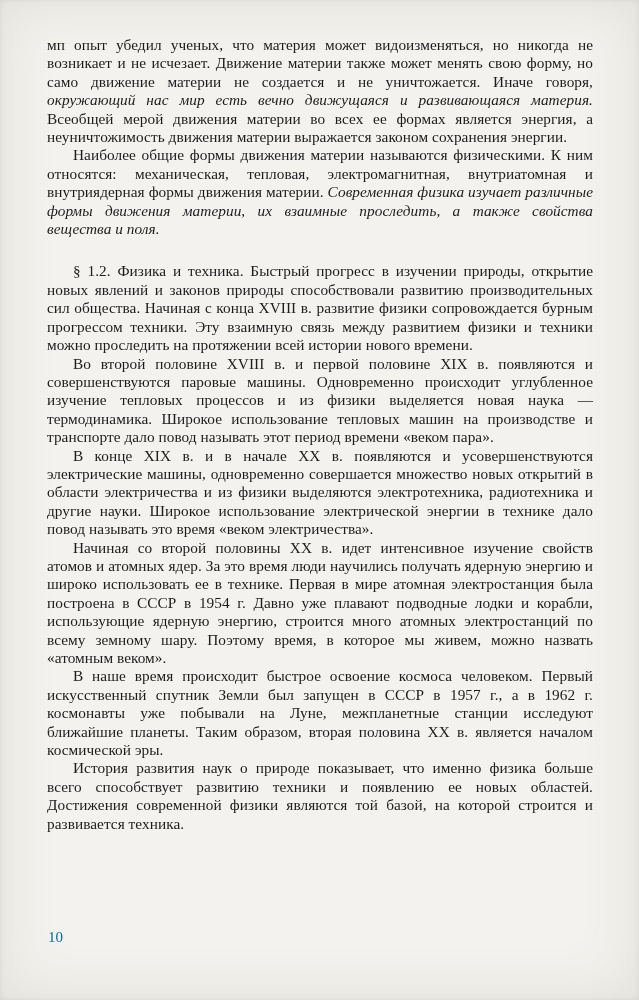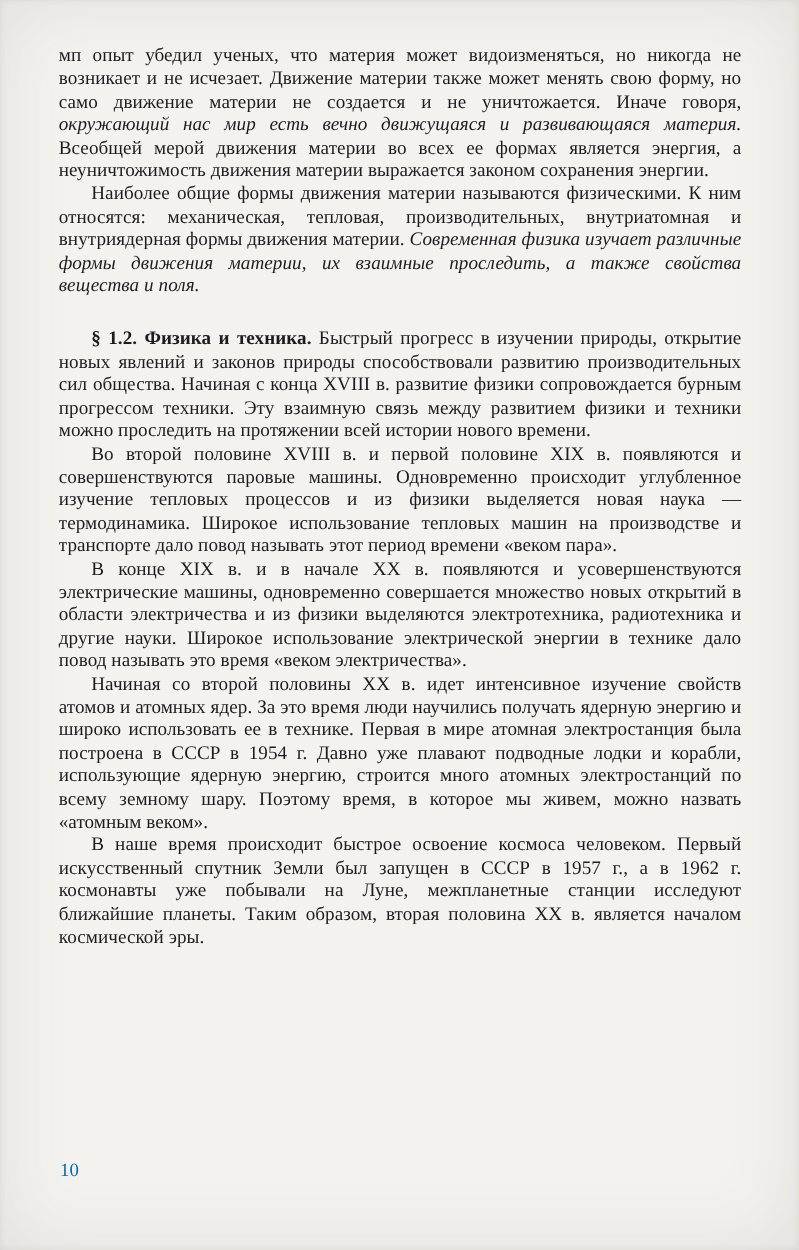"Наиболее общие формы движения материи" span { text: производительных -> электромагнитная }
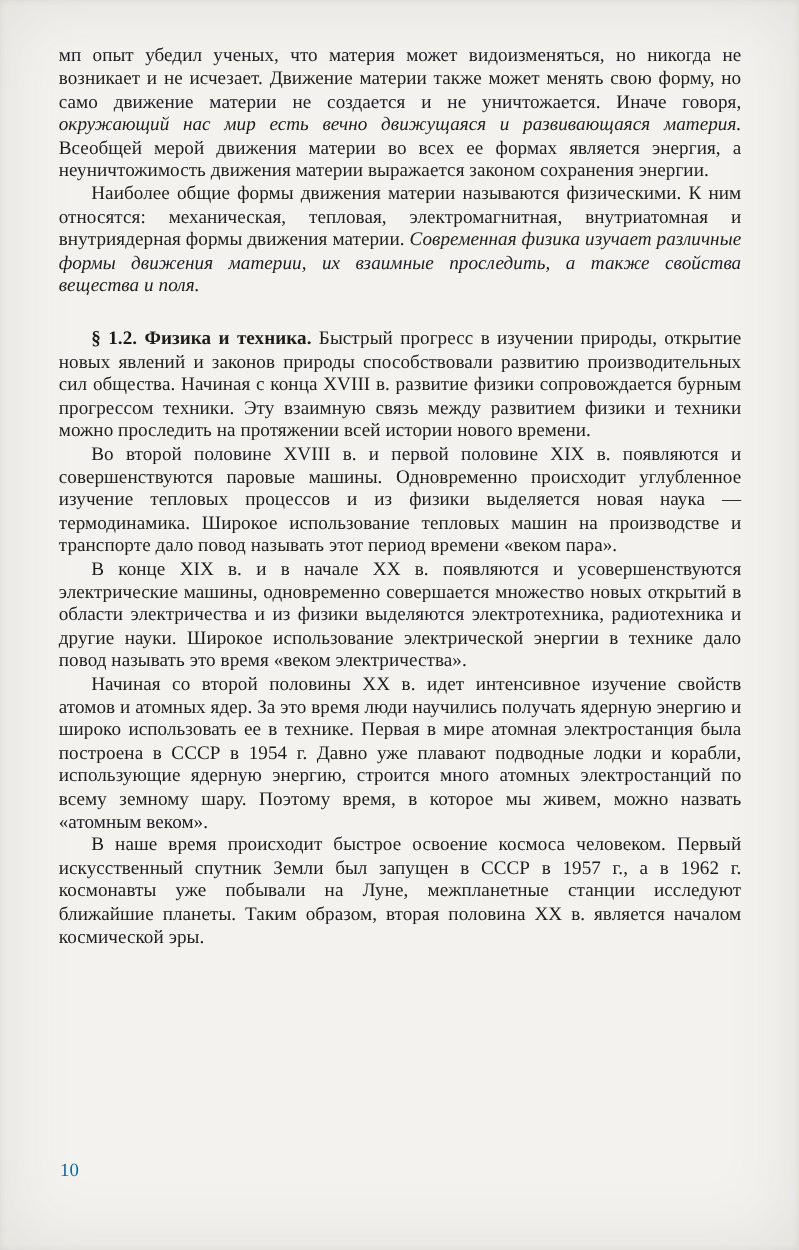"§ 1.2. Физика и техника." .b { font-weight: bold -> normal }
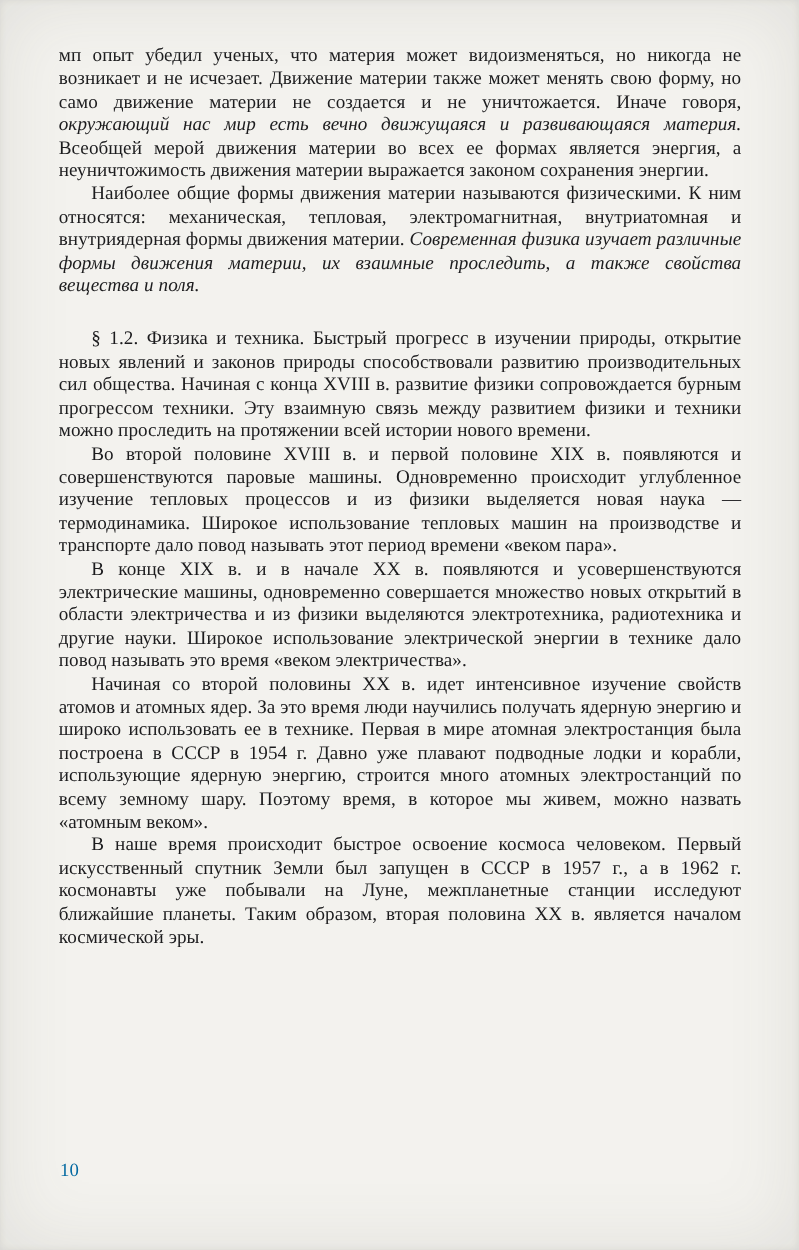"История развития наук о природе" p { html: none -> <p><span>История развития наук о природе показывает, что именно физика больше всего способствует развитию техники и появлению ее новых областей. Достижения современной физики являются той базой, на которой строится и развивается техника.</span></p> }
